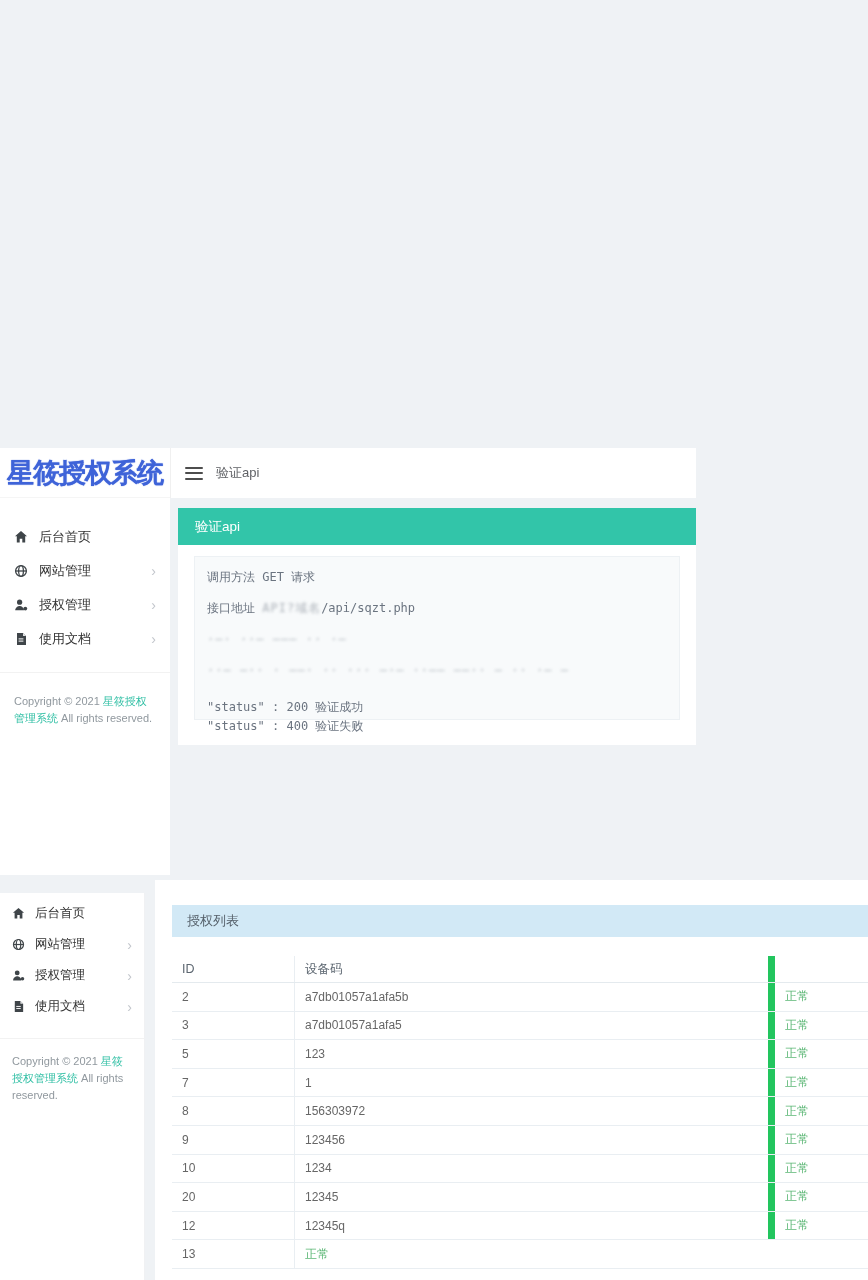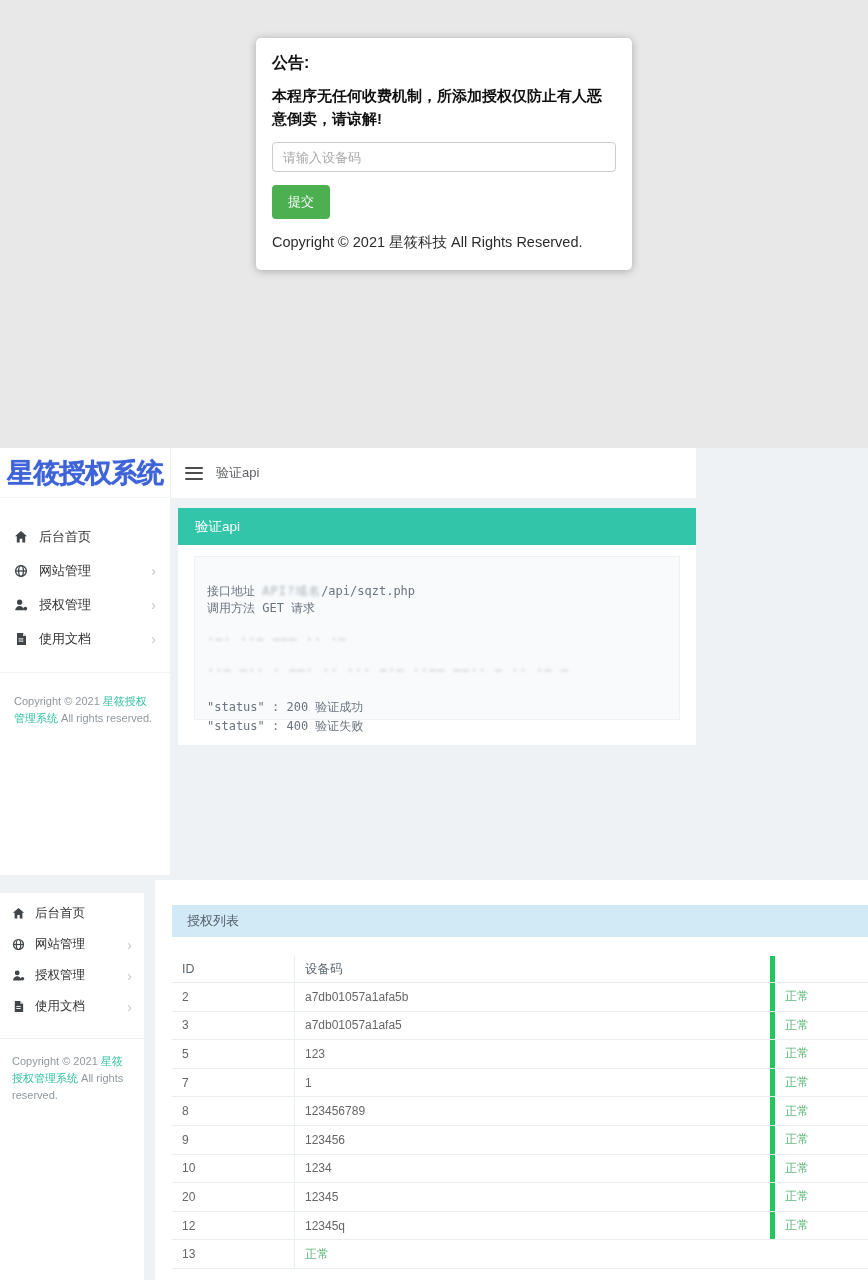"公告:" div.sec-announce { html: <div> <div> <div>公告:</div> <div>本程序无任何收费机制，所添加授权仅防止有人恶意倒卖，请谅解!</div> <input> <button>提交</button> <div>Copyright © 2021 星筱科技 All Rights Reserved.</div> </div> </div> -> none }
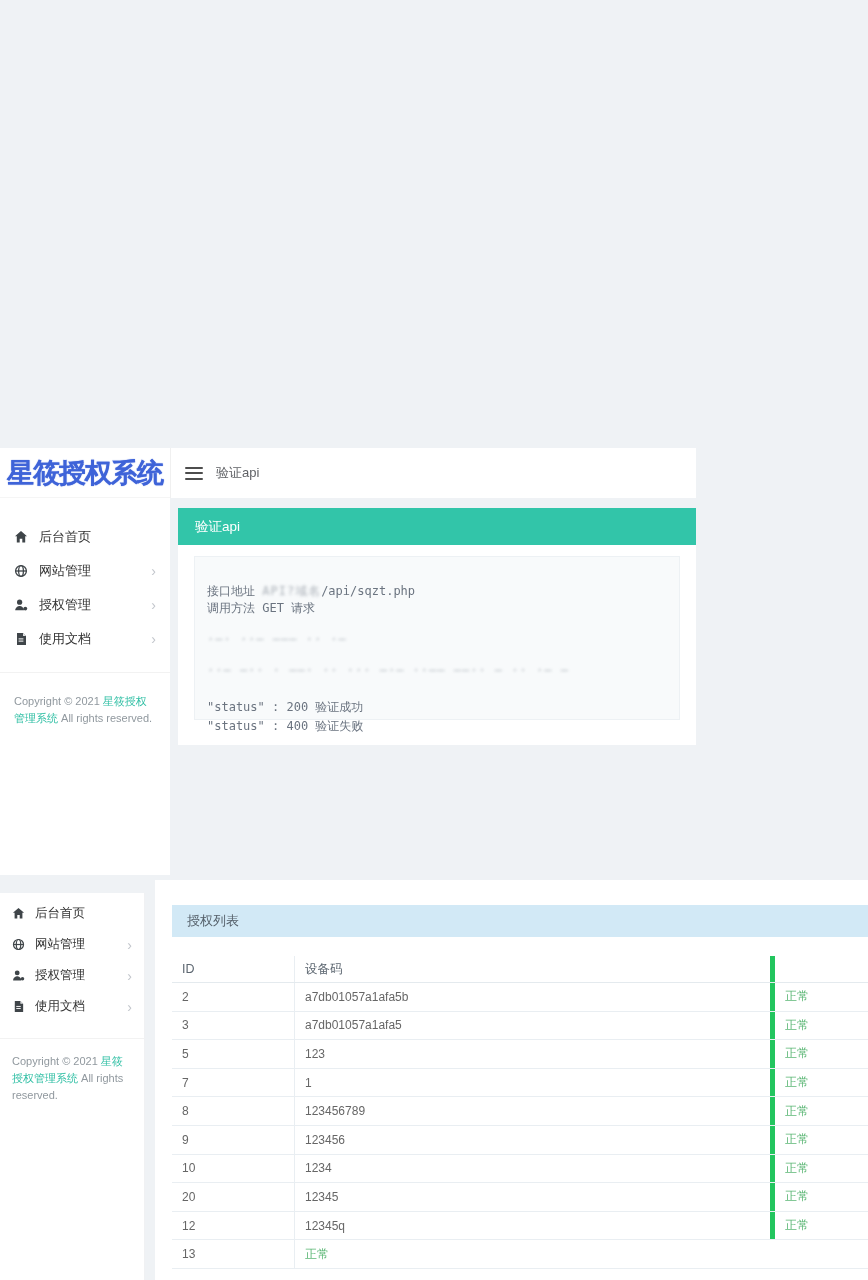"接口地址 /api/sqzt.php" div.code-line { order: before "调用方法 GET 请求" -> after "调用方法 GET 请求" }
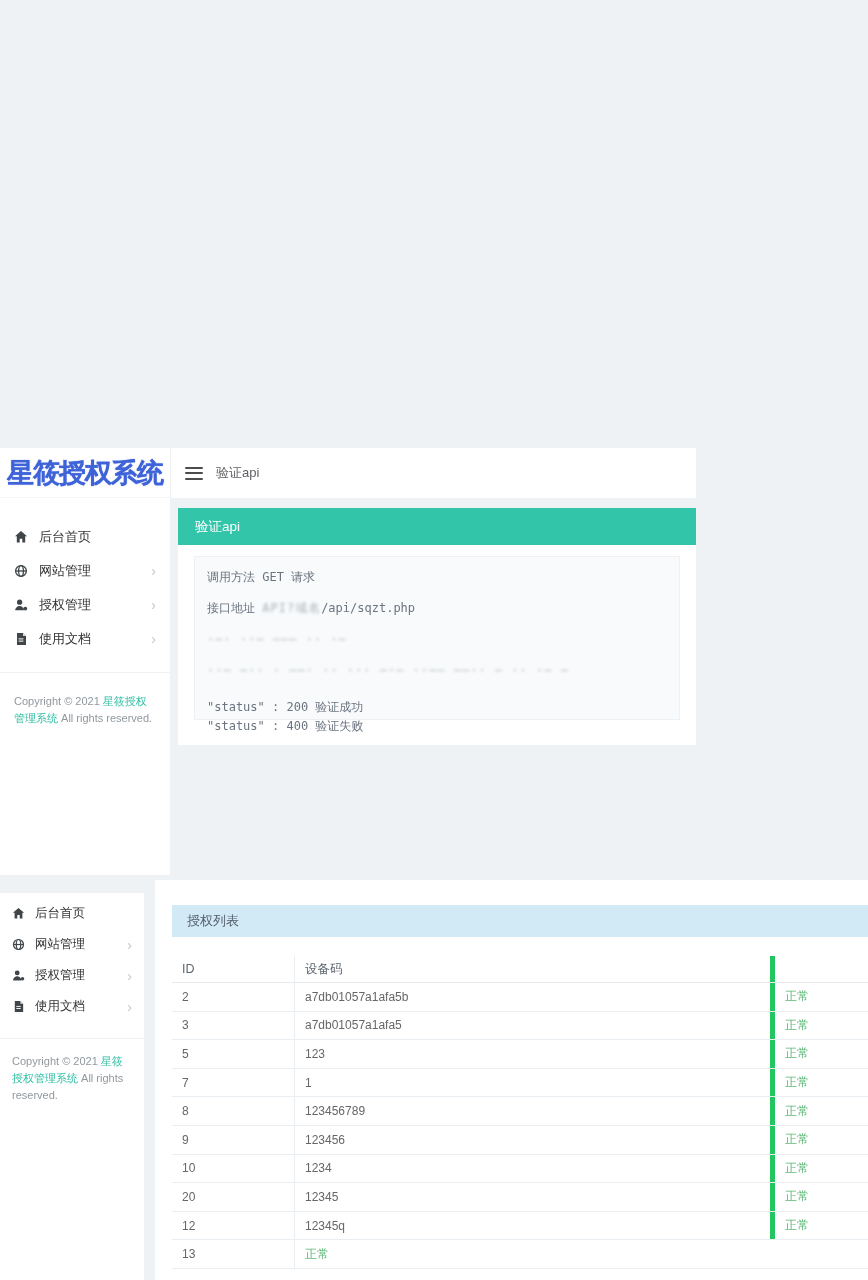"设备码" .c-dev { border-right: 5px solid #22c55e -> 7px solid #22c55e }
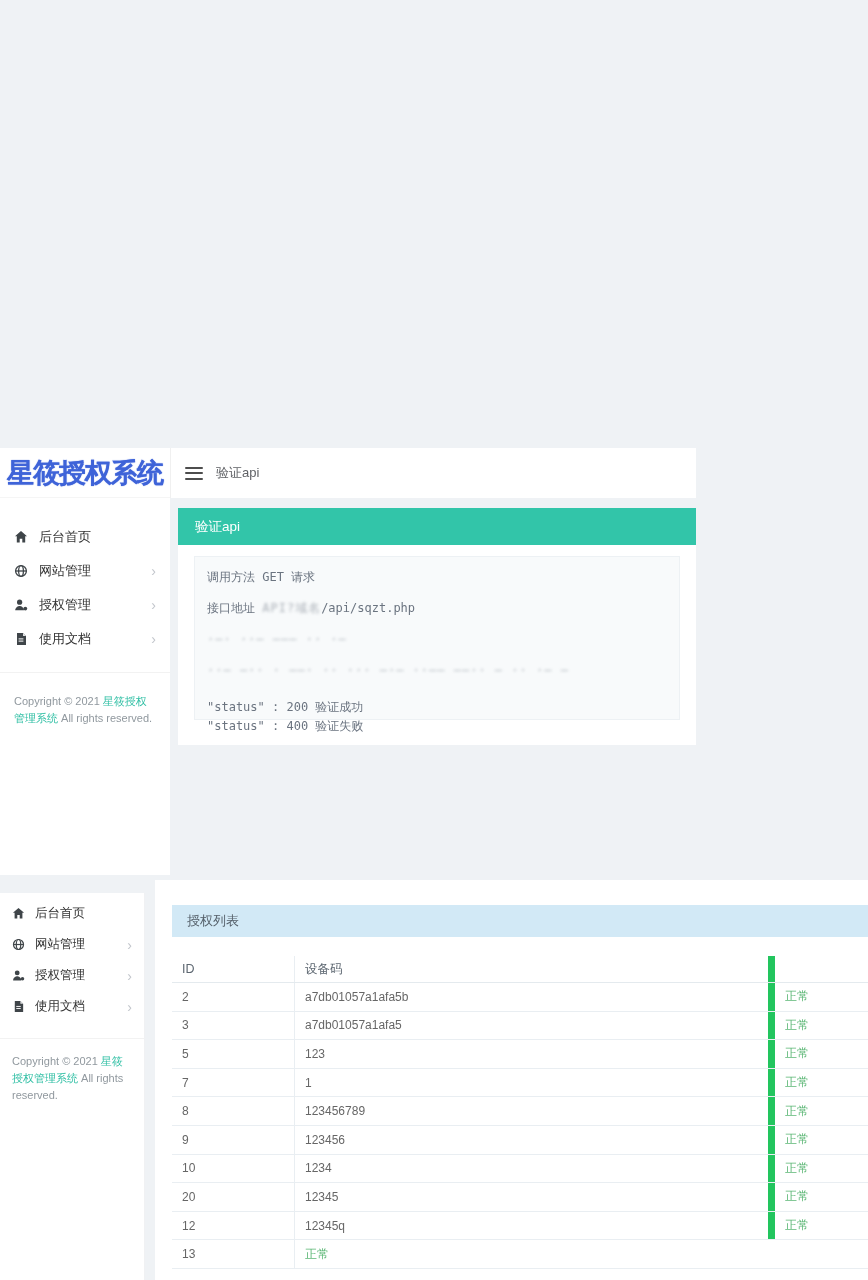"123456789" div.c-dev { text: 123456789 -> 156303972 }
